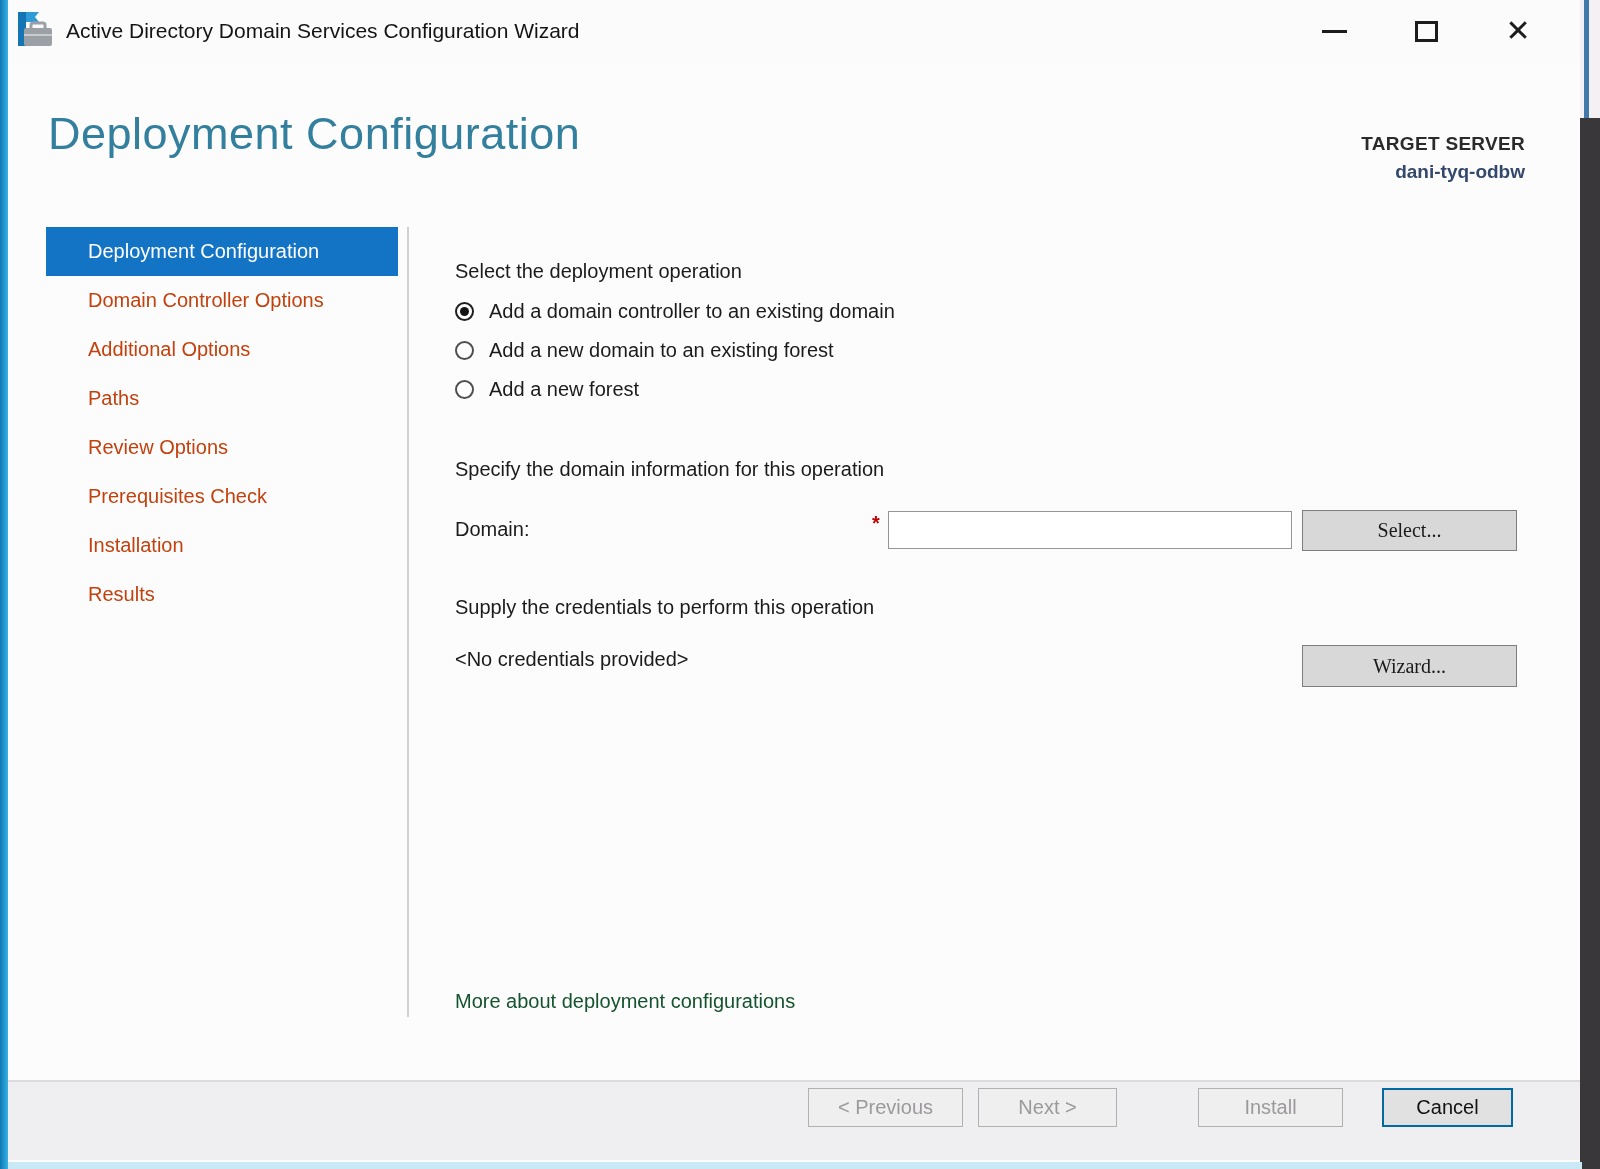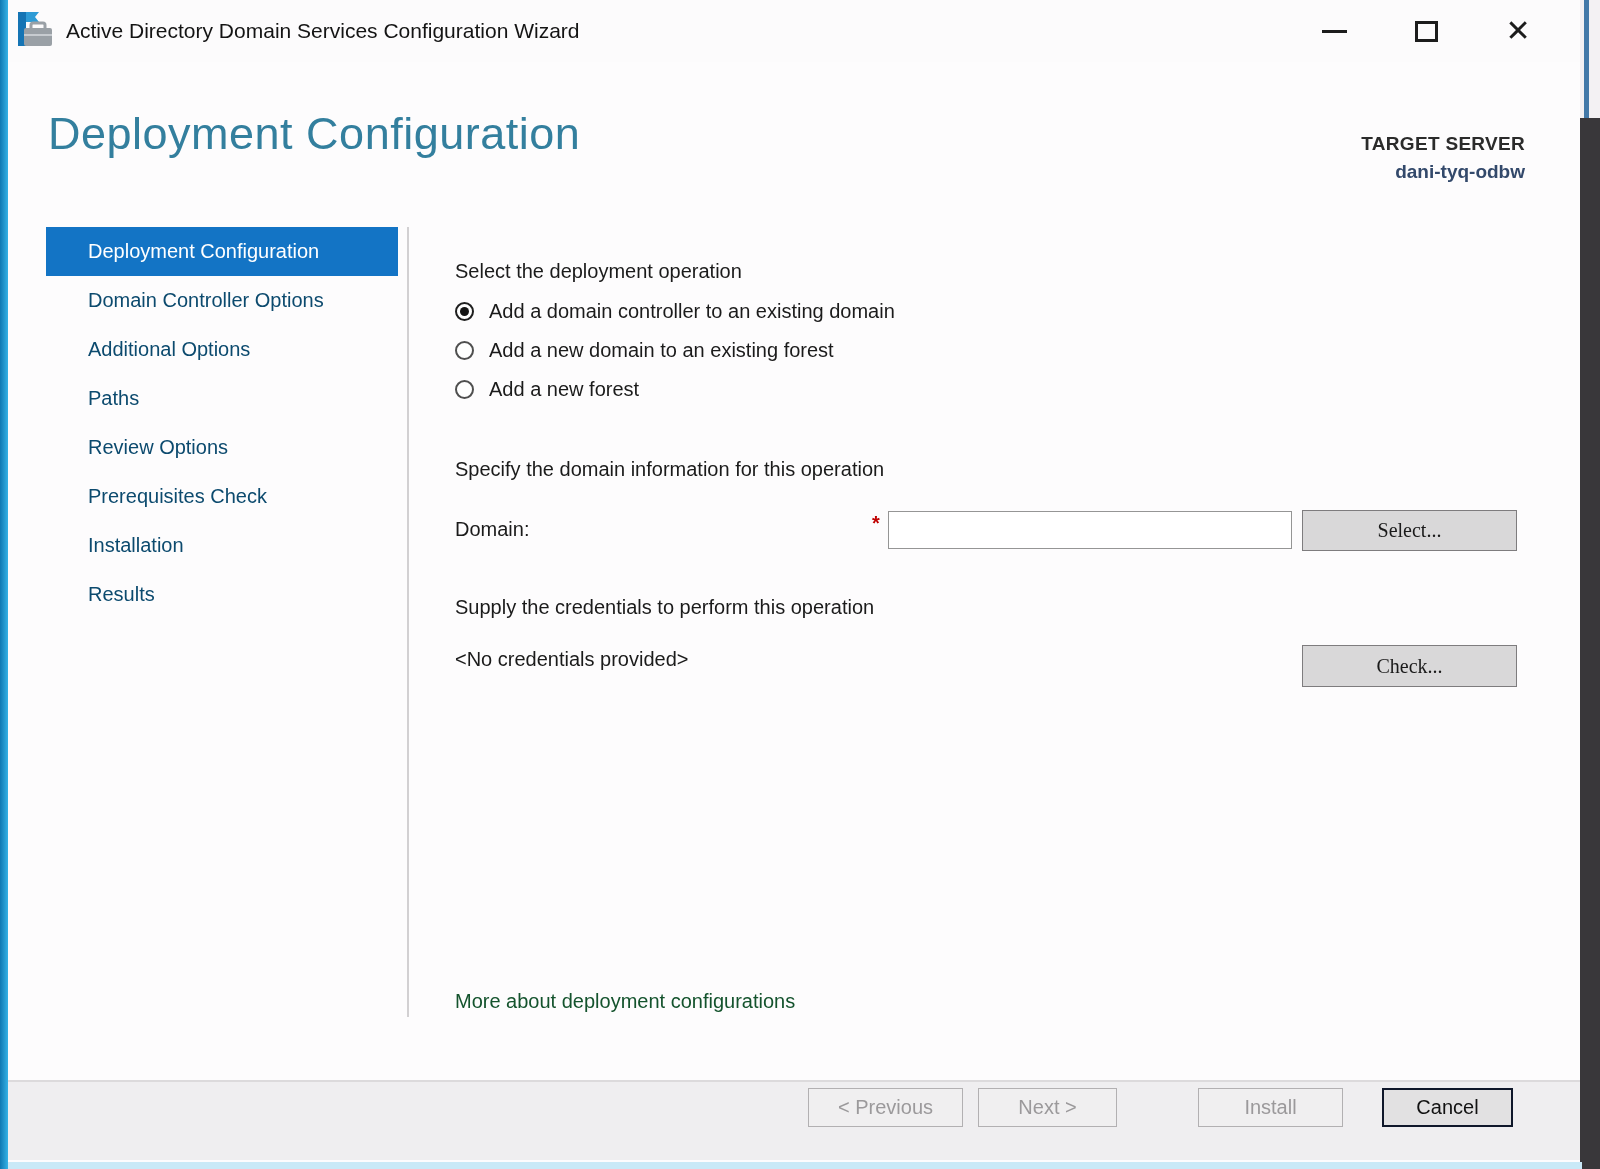"Domain Controller Options" .side-item { color: #0c4a6e -> #c2410c }
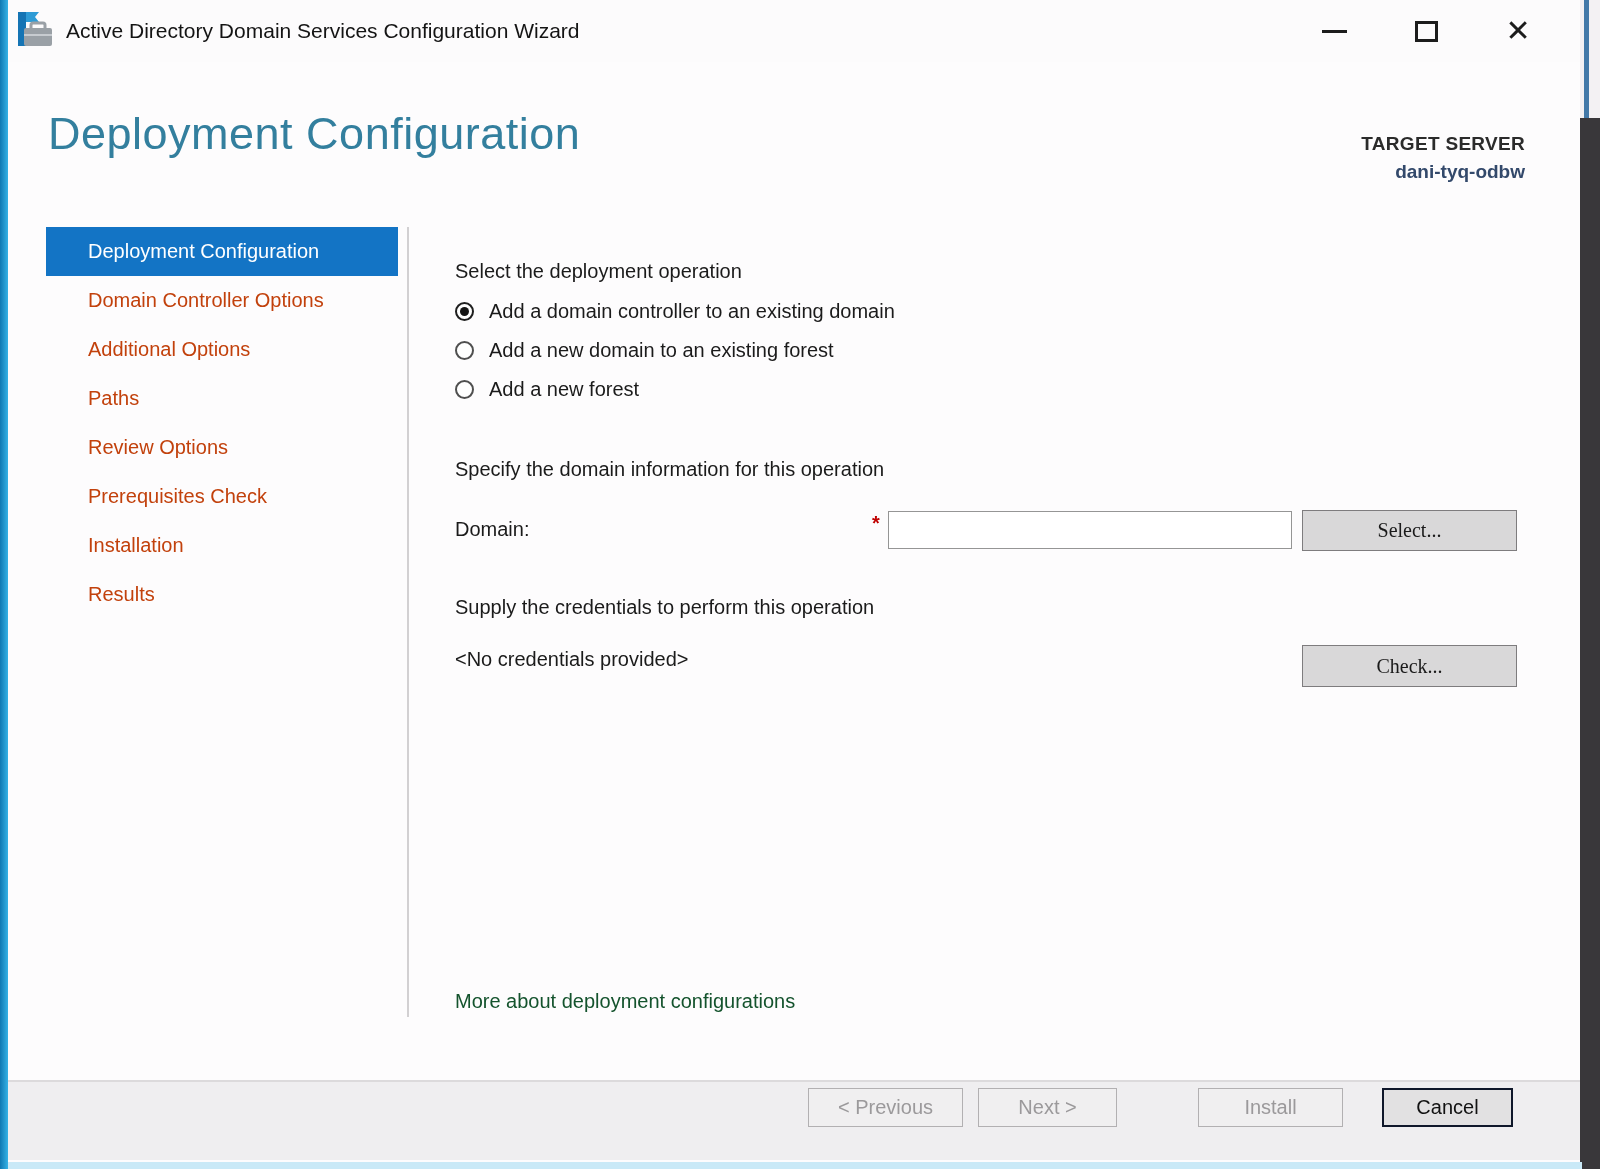"Check..." button.side-btn { text: Check -> Wizard }
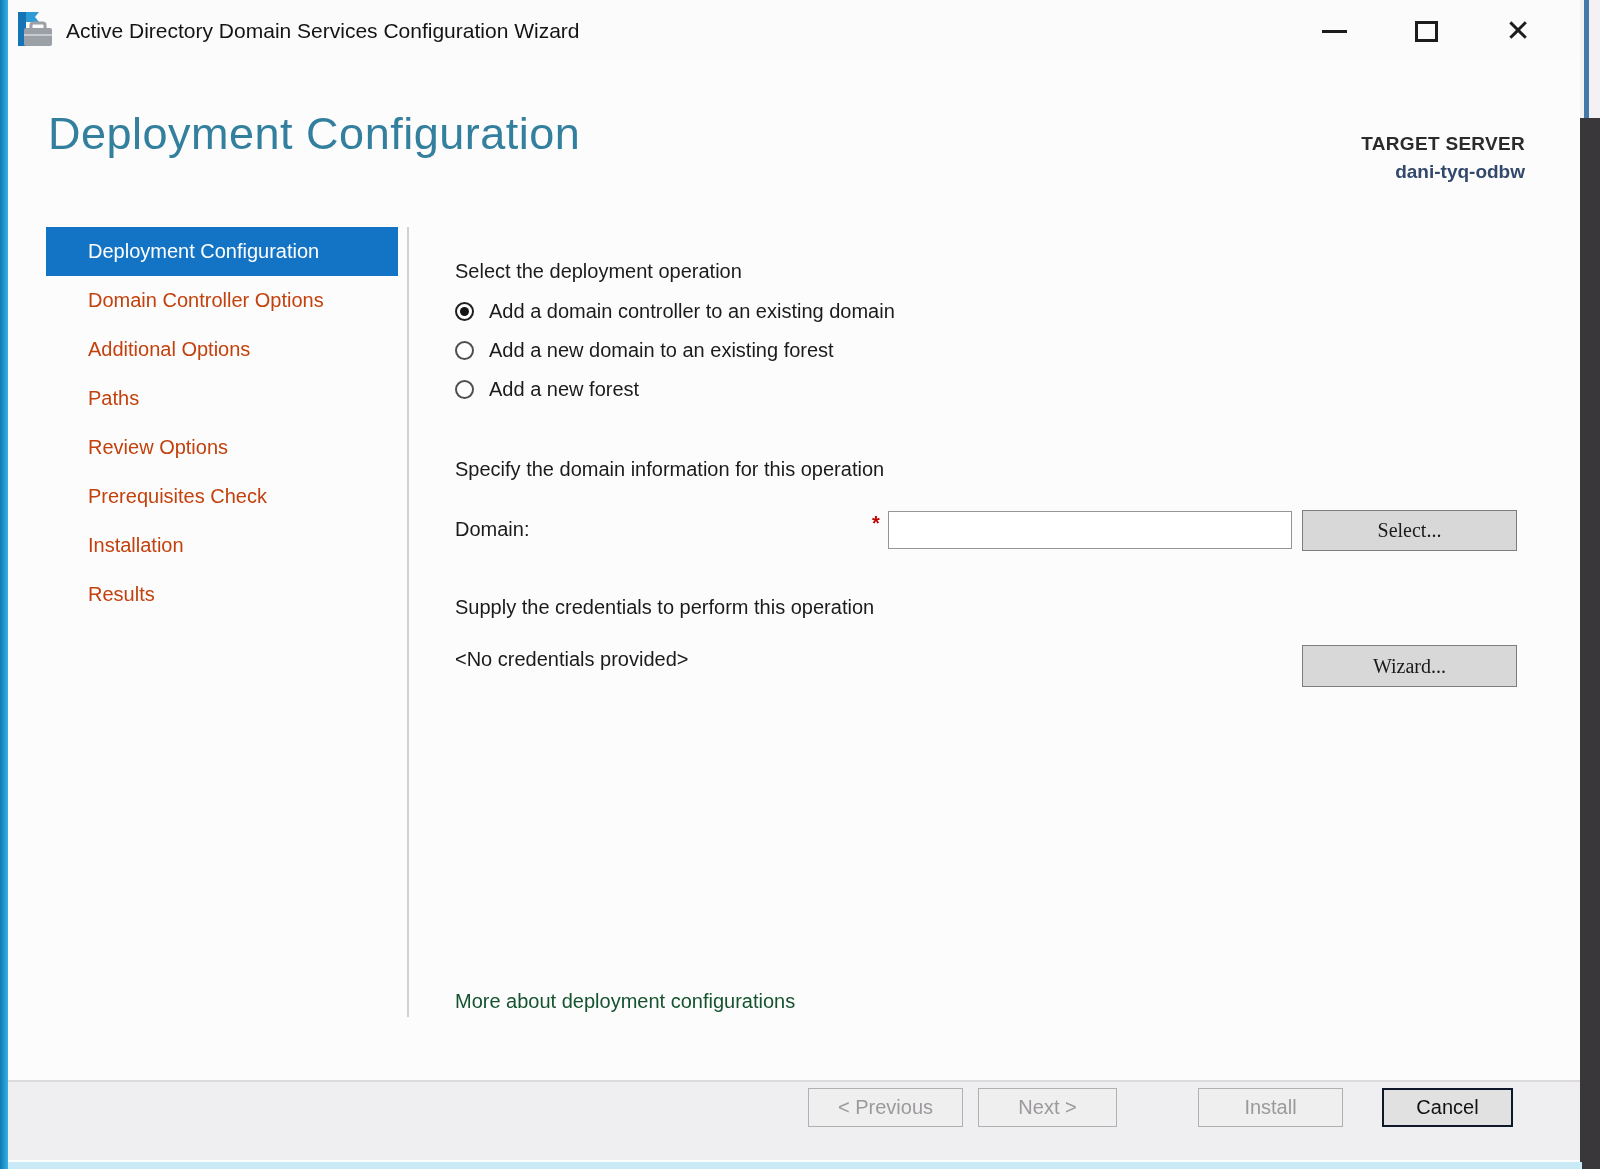"Cancel" .f-btn.enabled { border: 2px solid #0f172a -> 2px solid #0369a1 }
